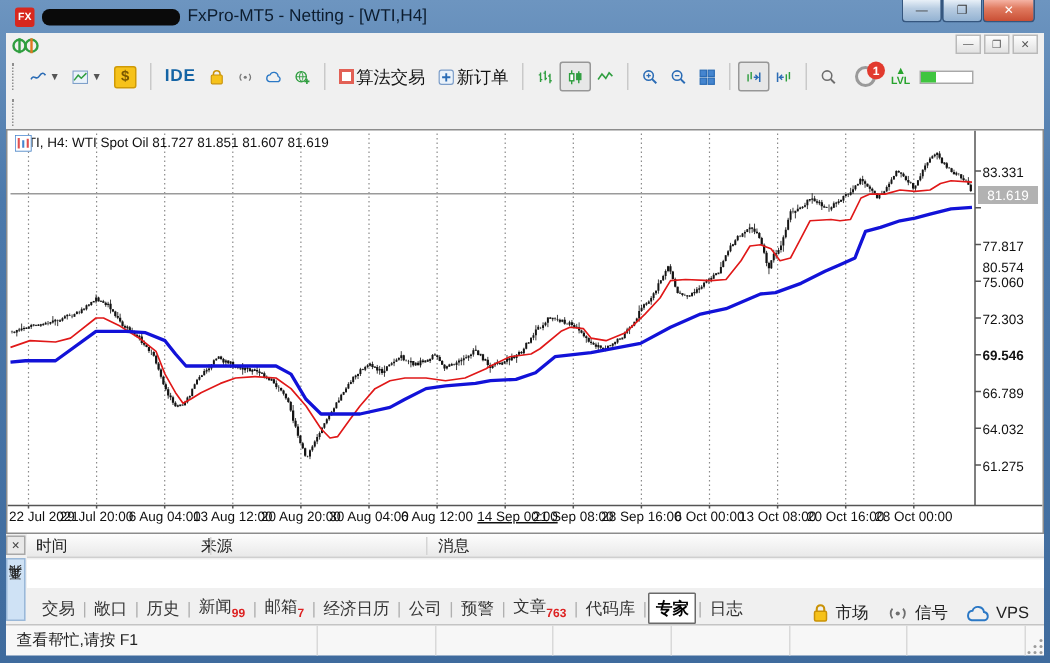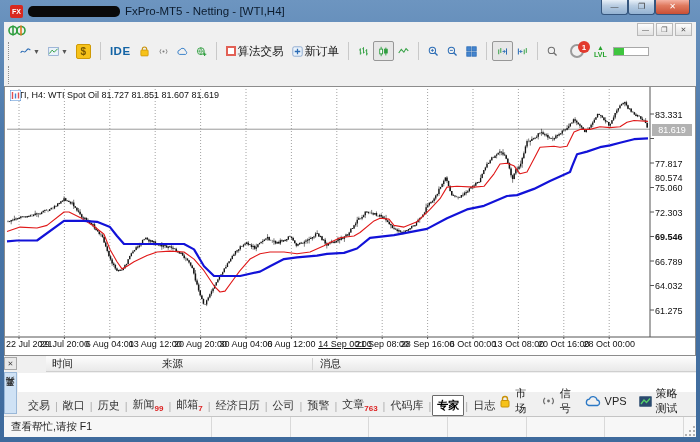"时间" .tbxhead { margin-left: 28px -> none }
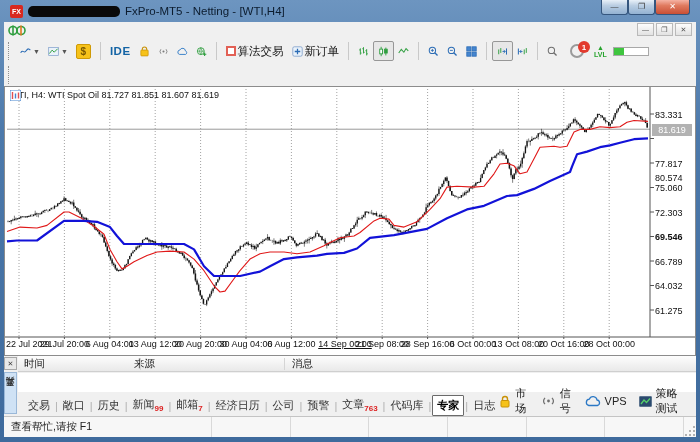"策略测试" div.tbritem { html: <div> <span> <svg> <rect></rect> <rect></rect> <path></path> </svg> </span> <span>策略测试</span> </div> -> none }
